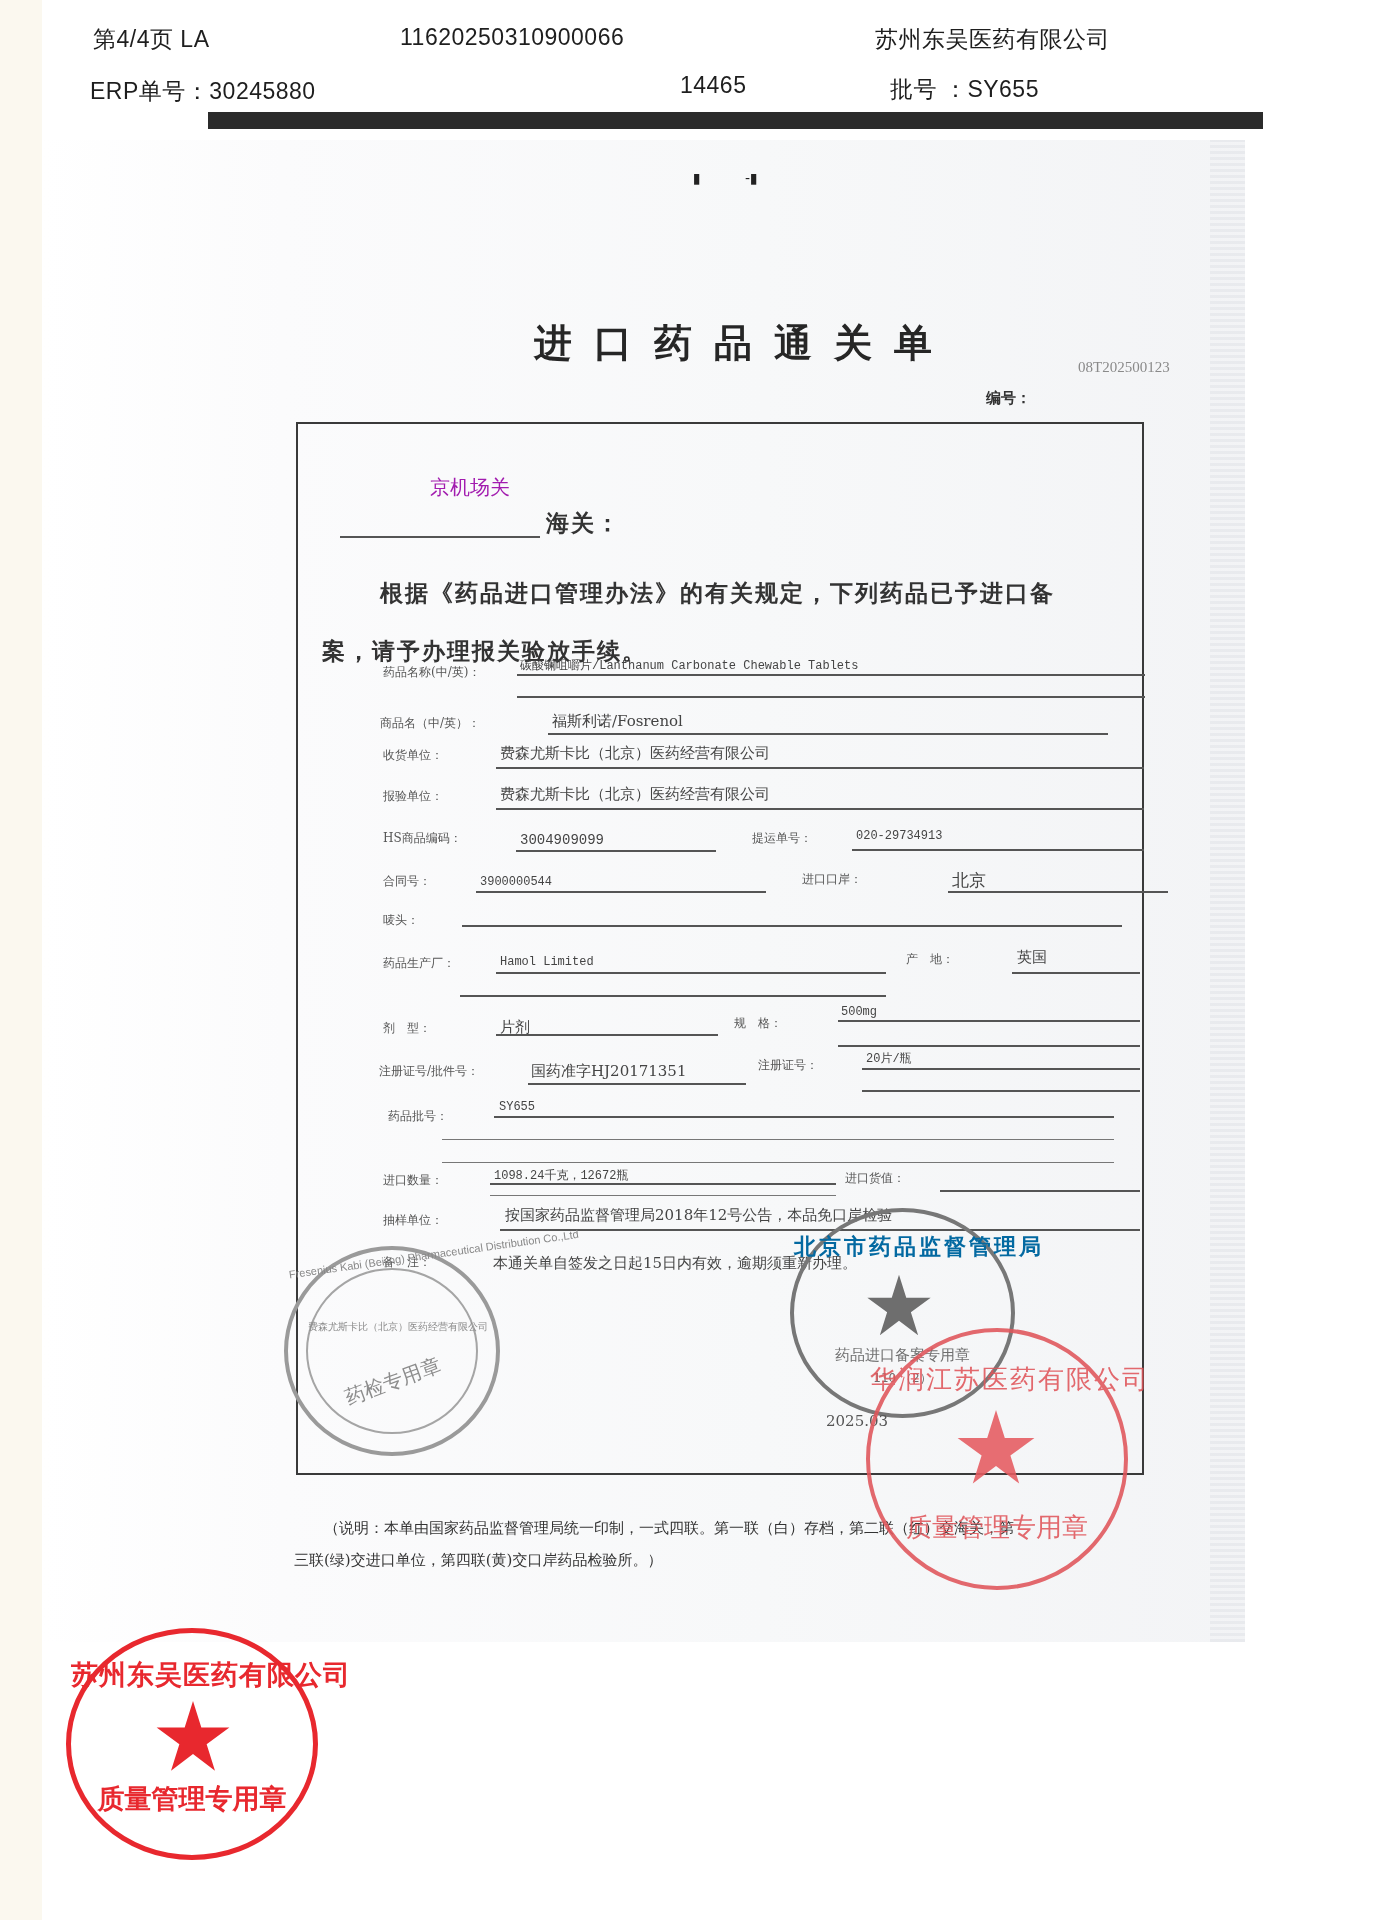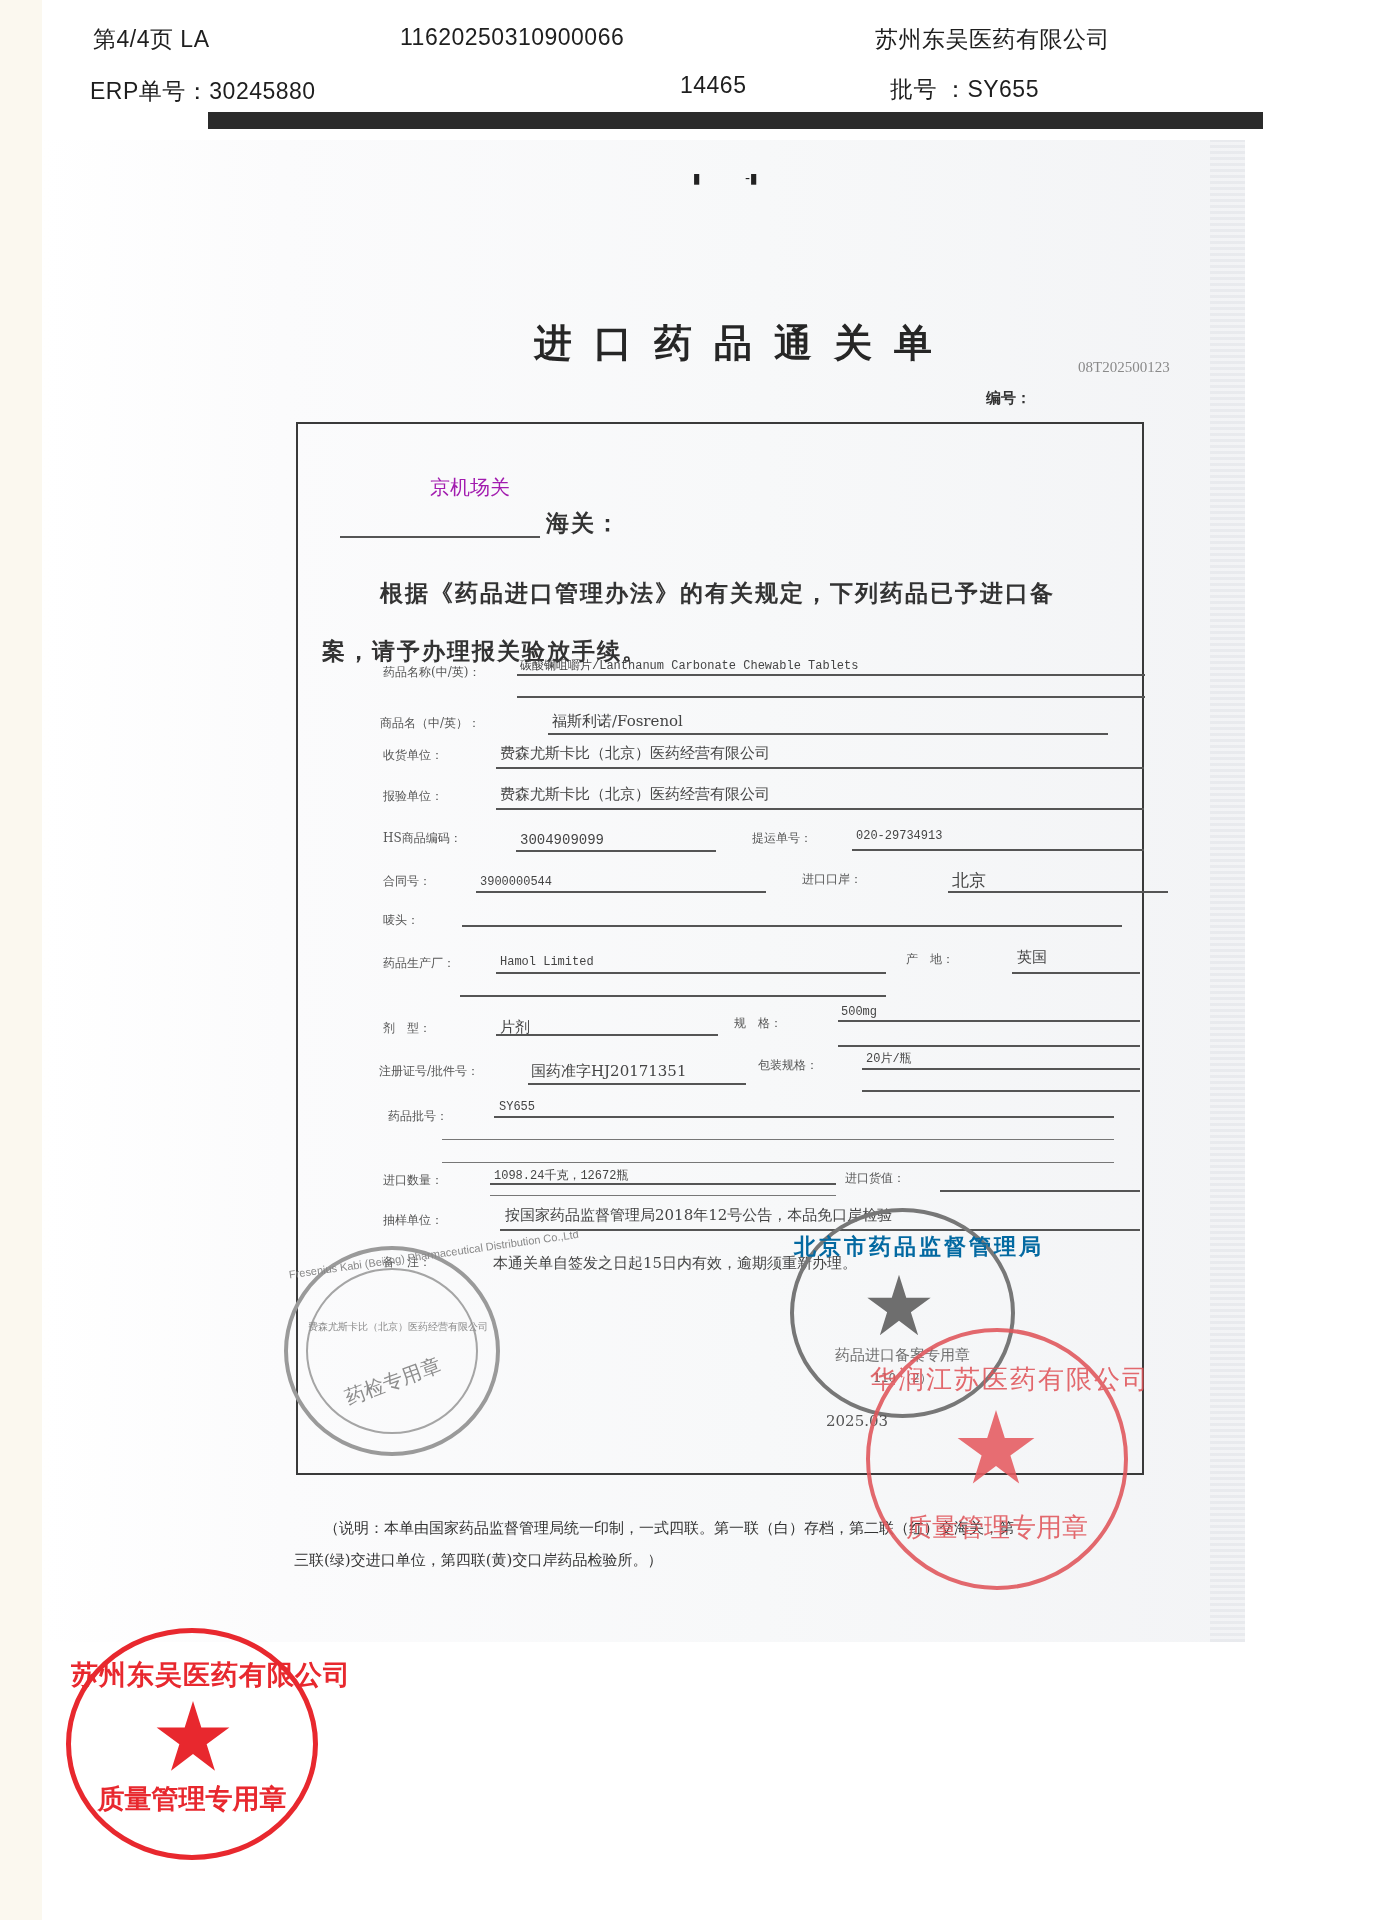"包装规格：" div.t { text: 包装规格 -> 注册证号 }
